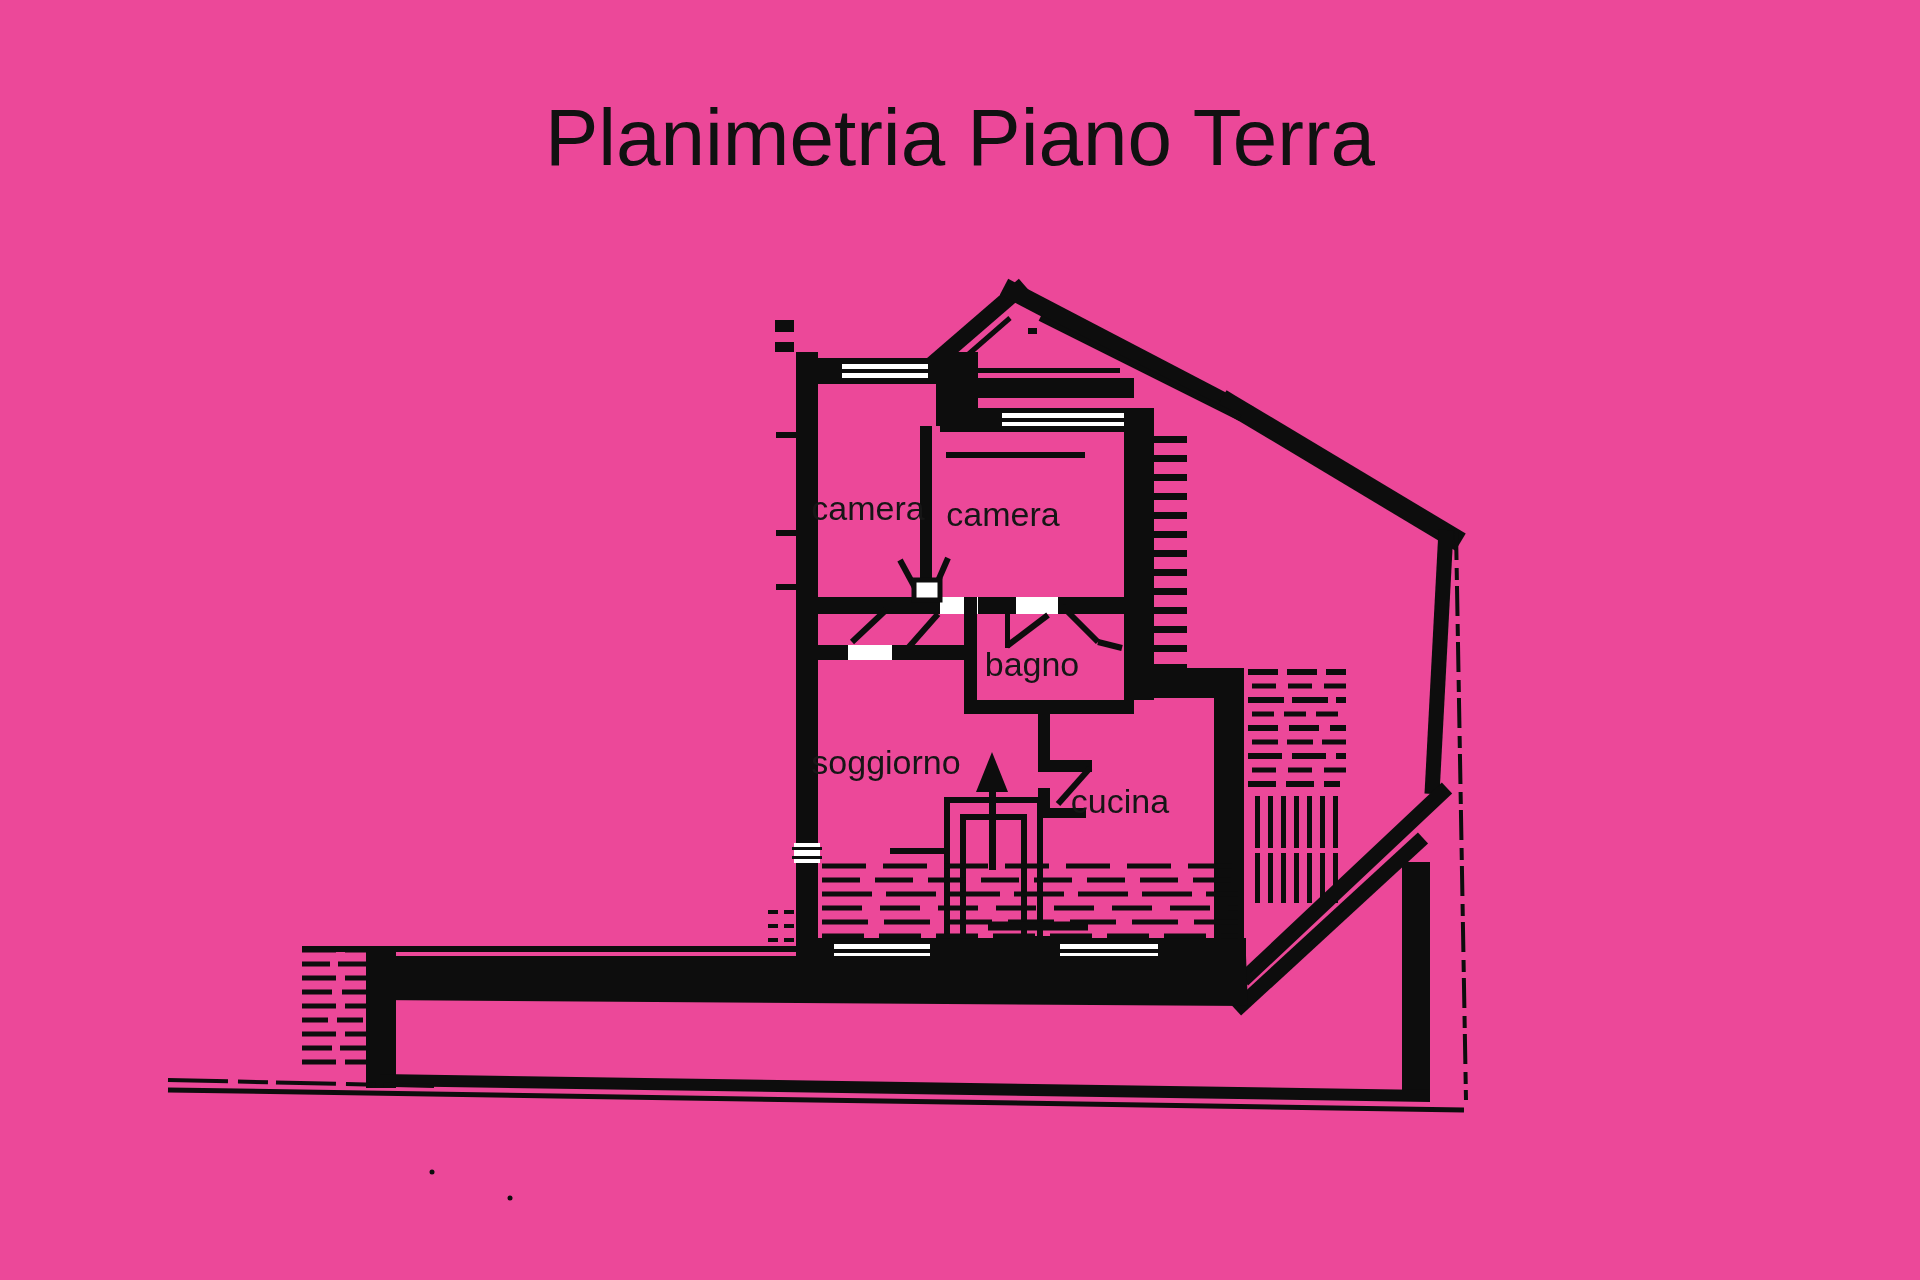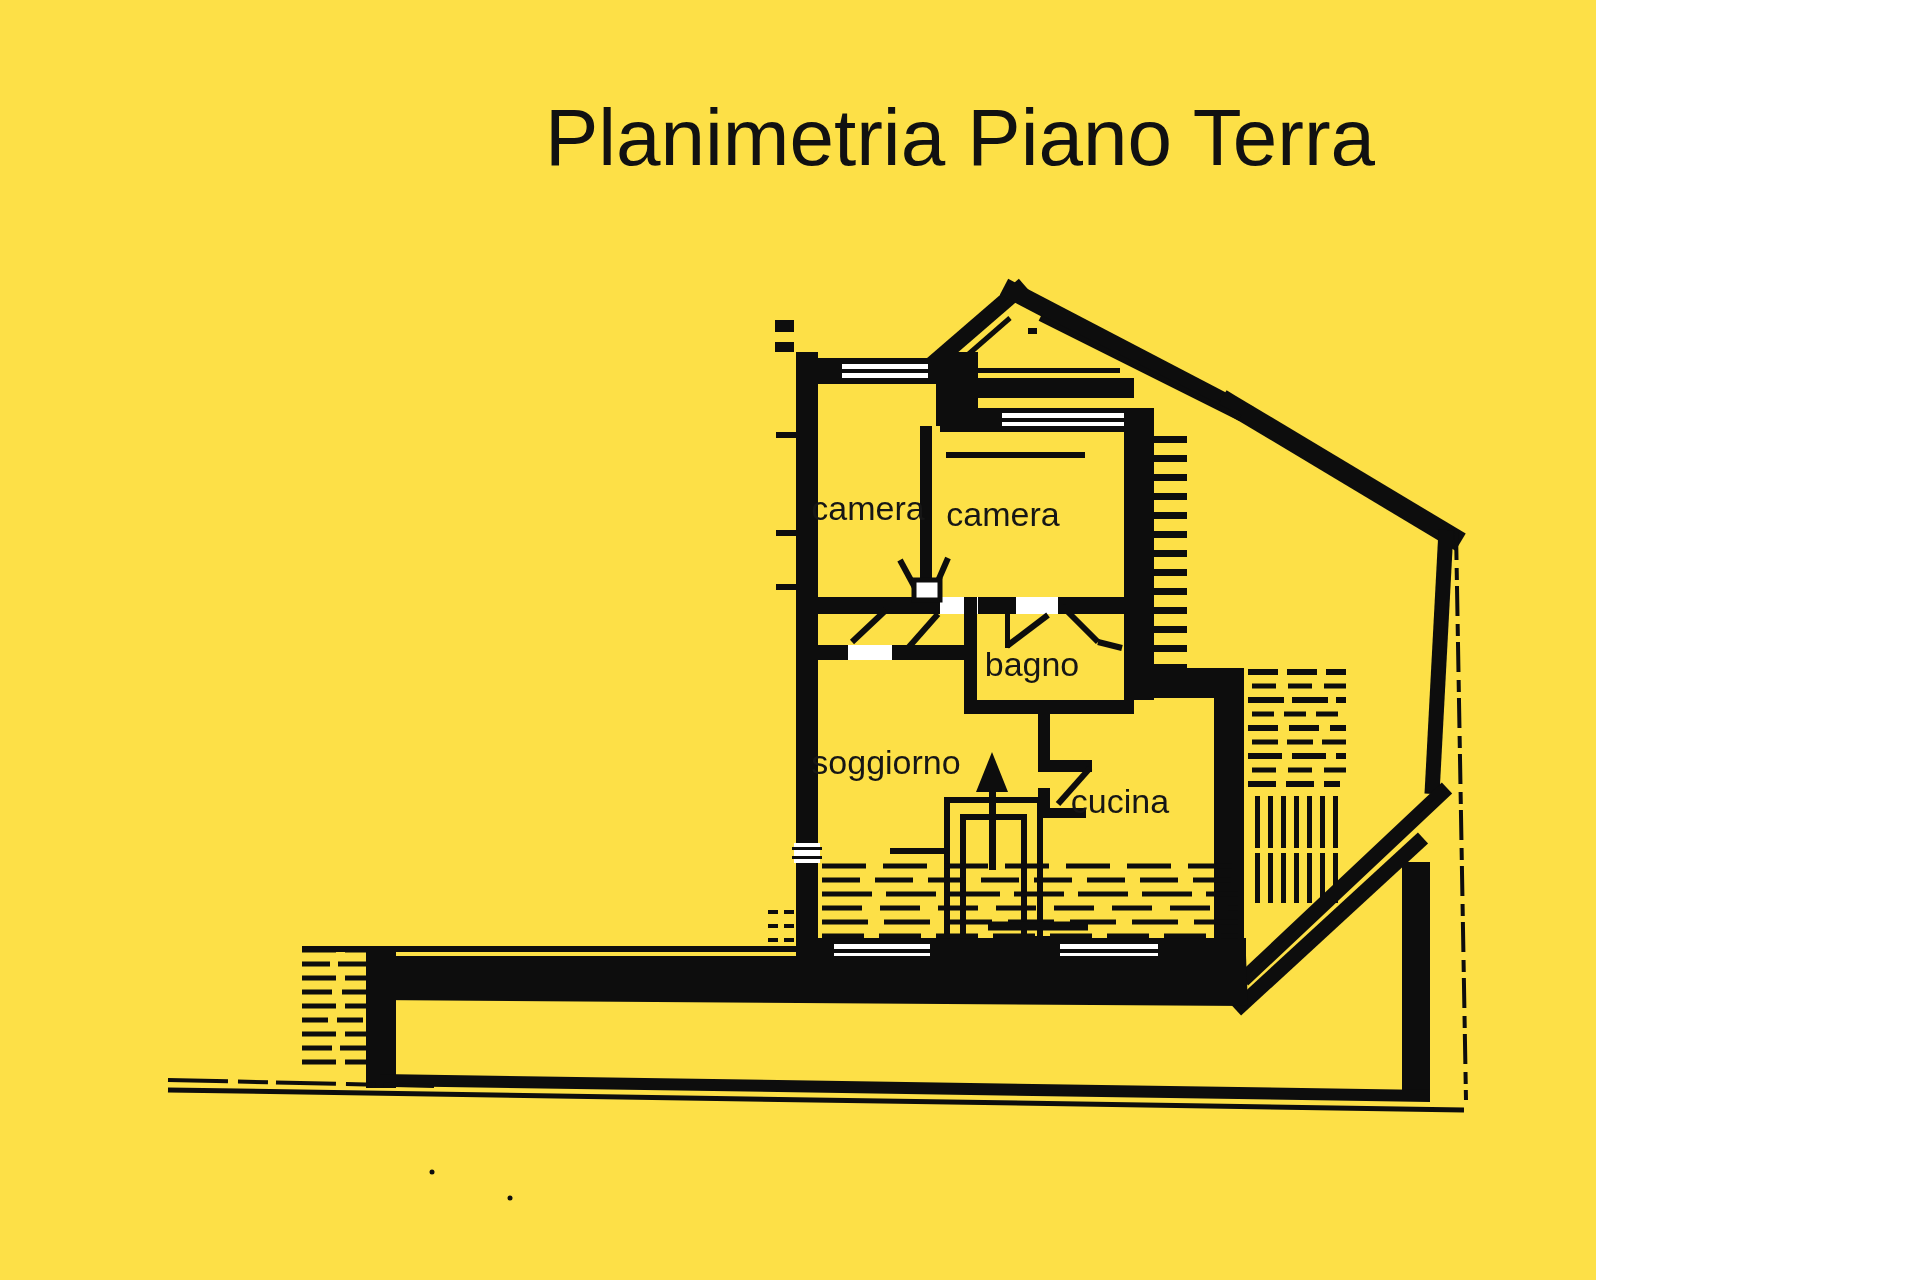"Planimetria Piano Terra" .stage { background: #fde047 -> #ec4899; width: 1596px -> 1920px }
